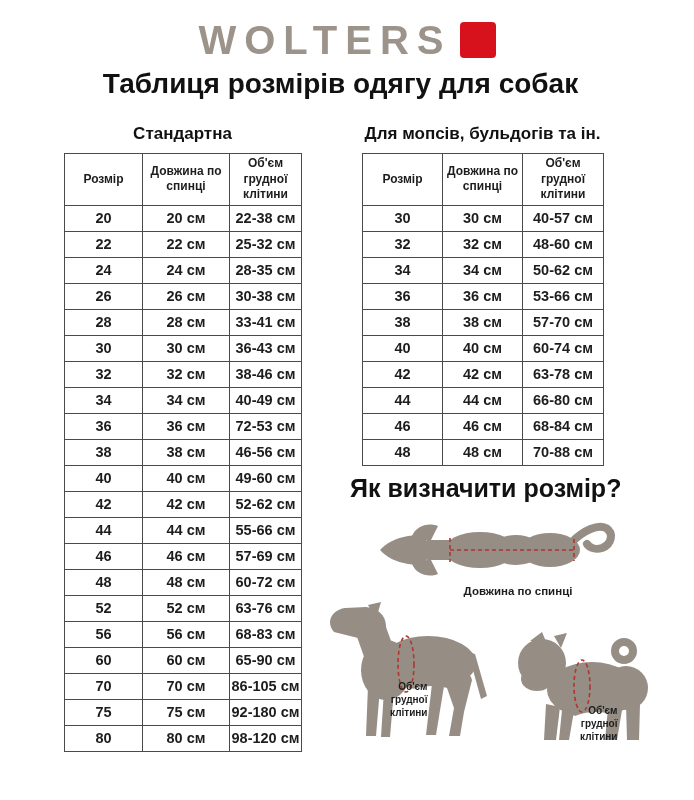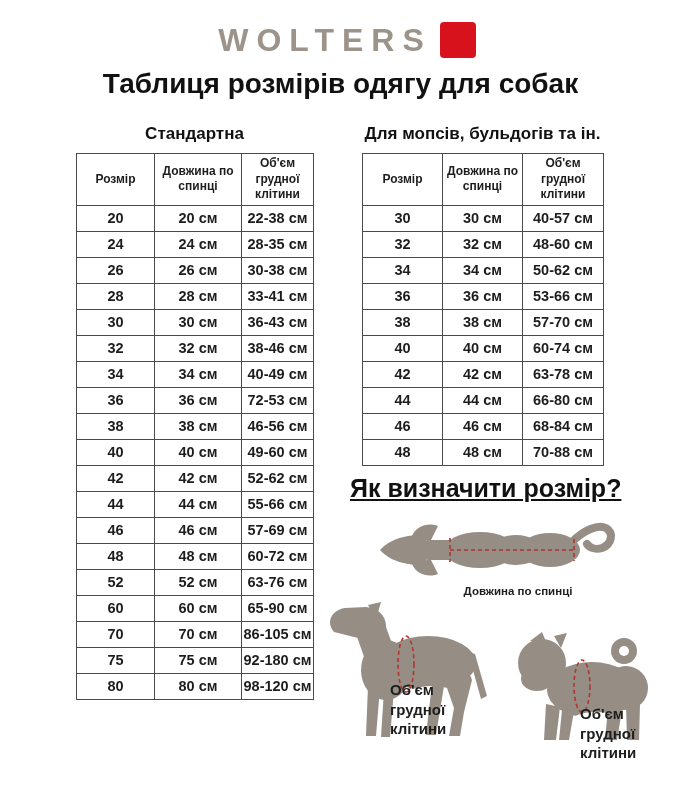"WOLTERS" .logo-text { font-size: 32px -> 40px }
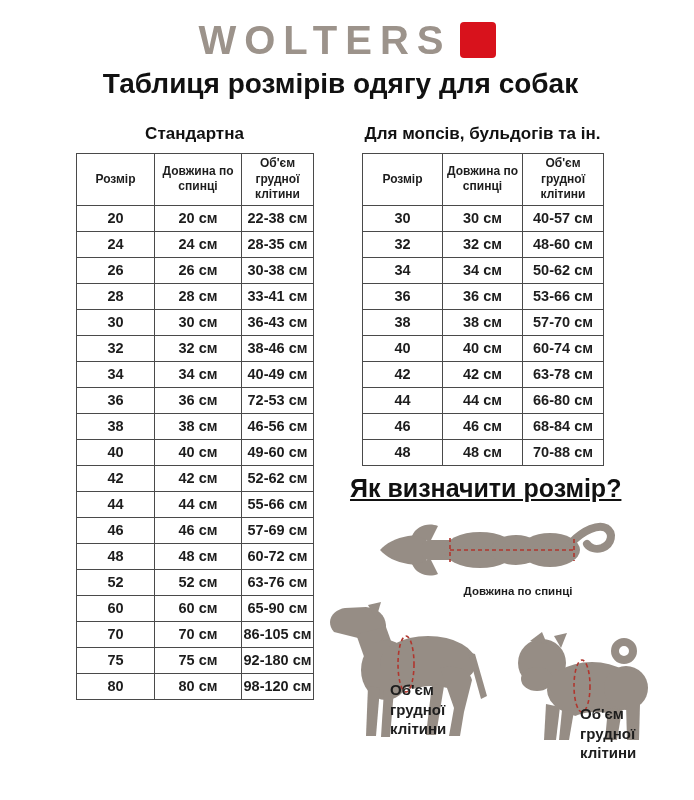"Стандартна" .size-table.left { left: 76px -> 64px }
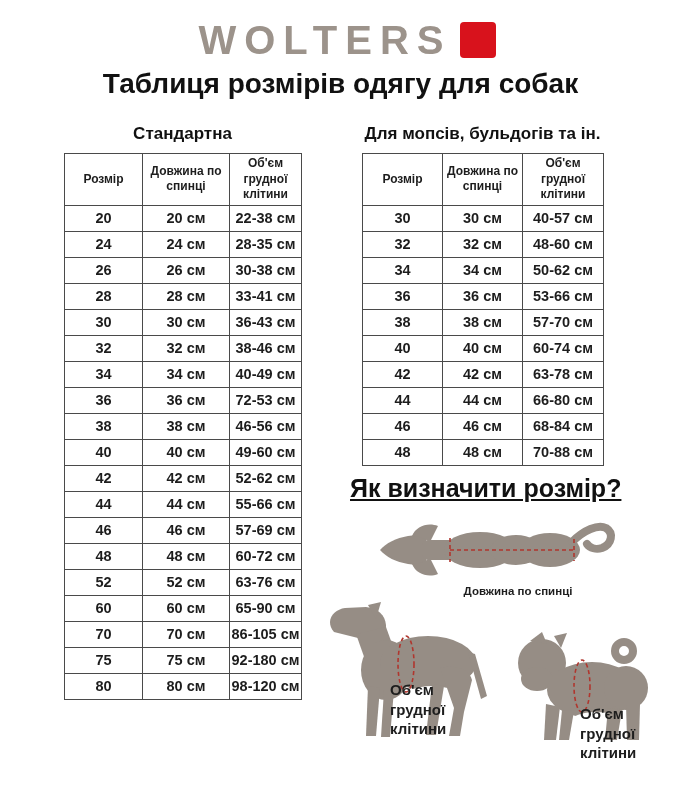"22" tr { html: none -> <tr> <td>22</td> <td>22 см</td> <td>25-32 см</td> </tr> }
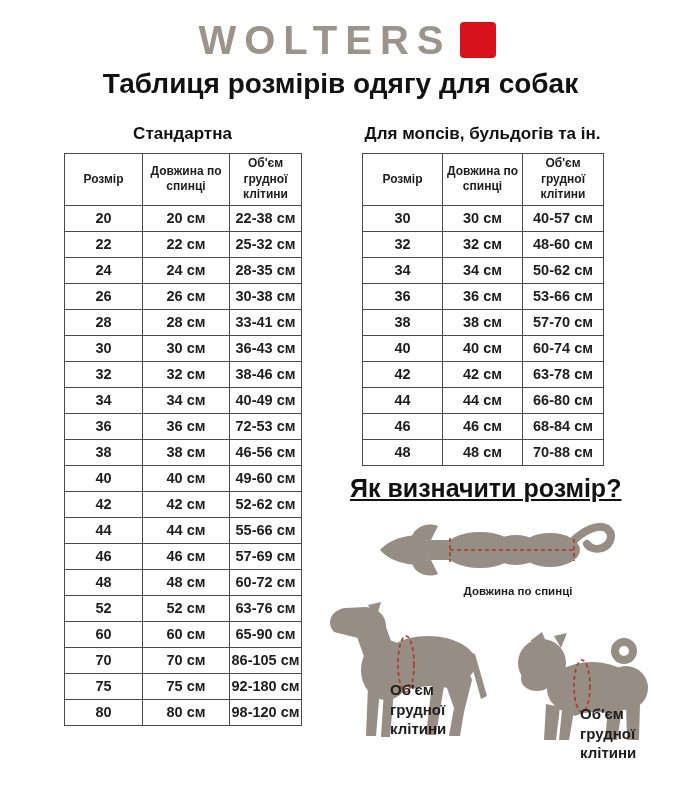"Як визначити розмір?" .guide-title { text-decoration: underline -> none }
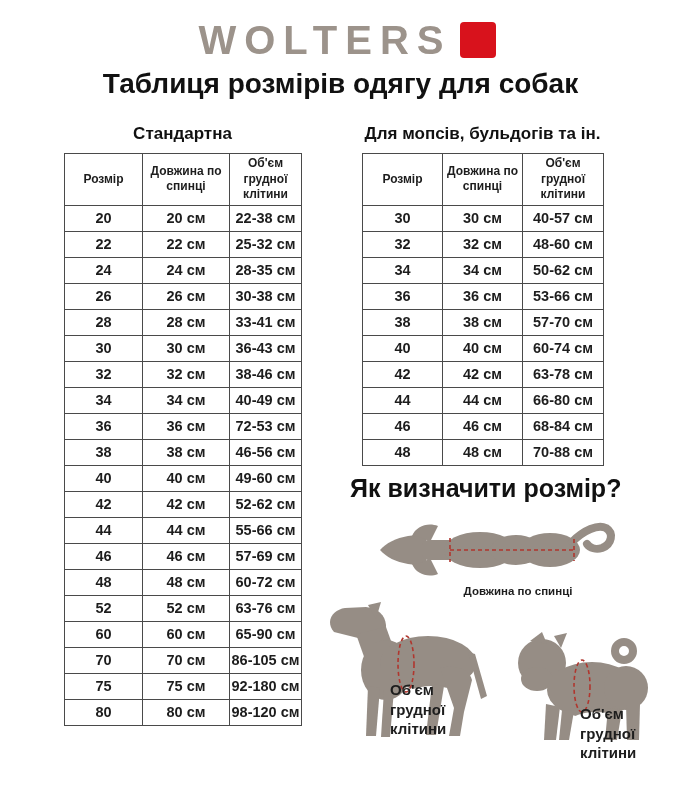"56" tr { html: none -> <tr> <td>56</td> <td>56 см</td> <td>68-83 см</td> </tr> }
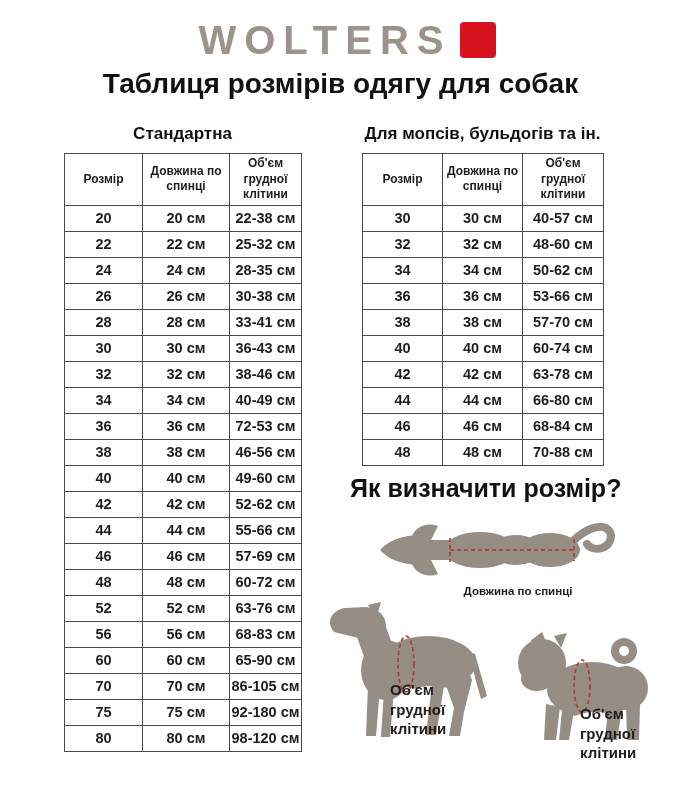"Об'єм" .chest-label { font-size: 15px -> 10px; text-align: none -> right }
